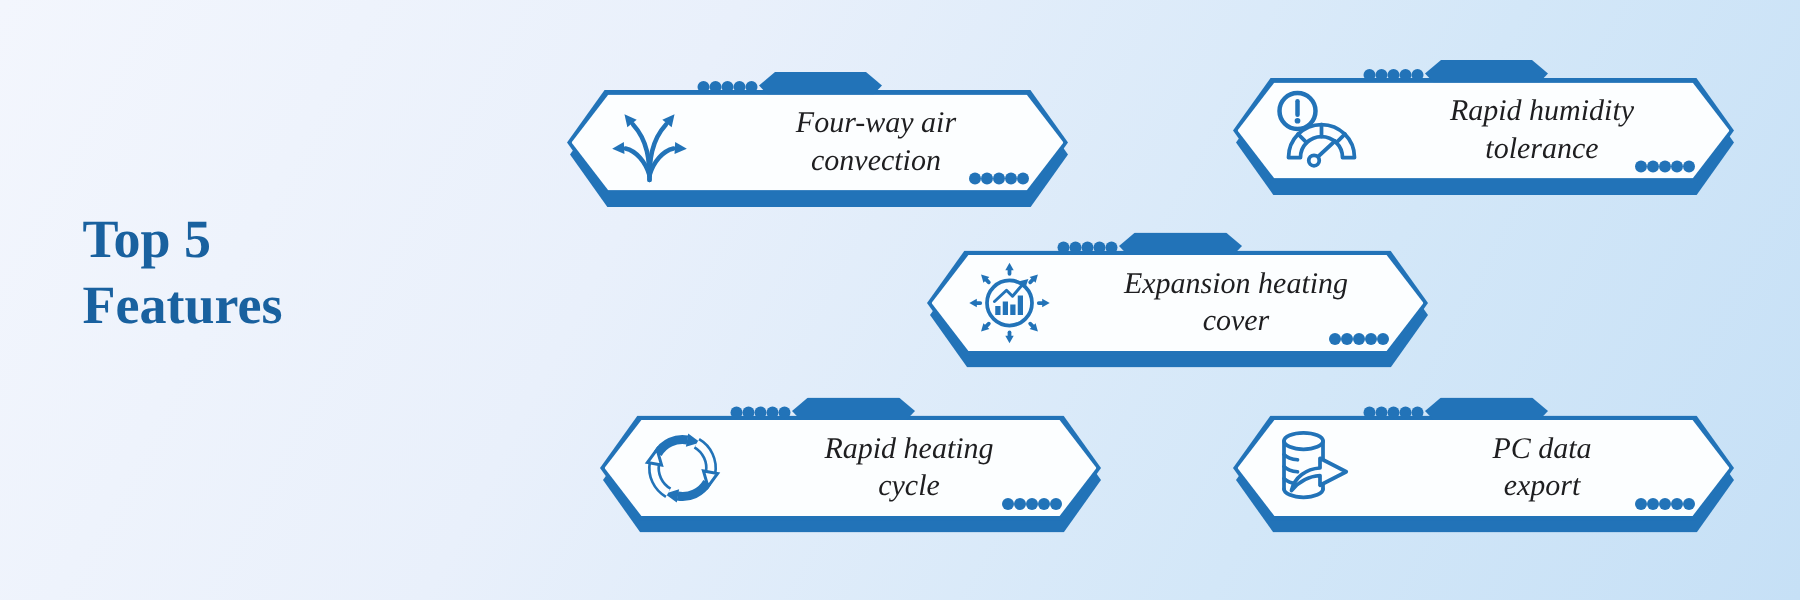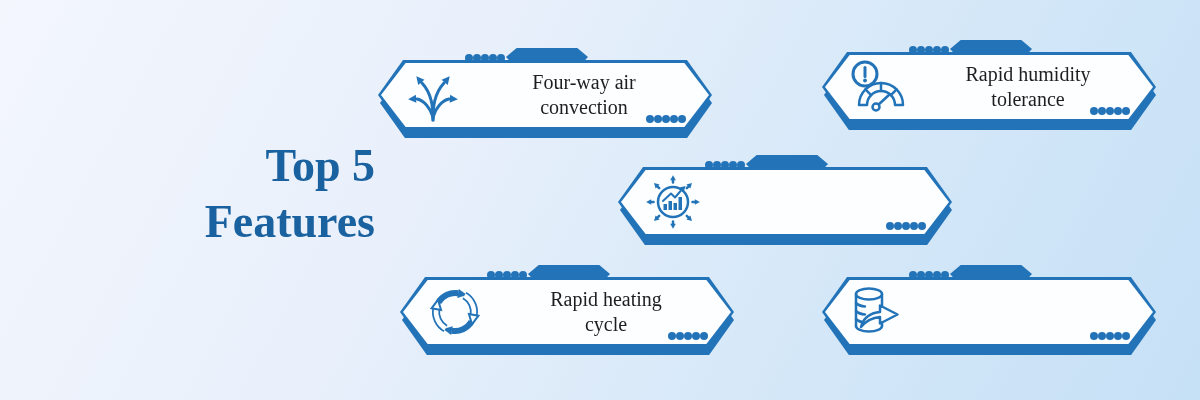"Four-way air" .badge .label { font-style: none -> italic }
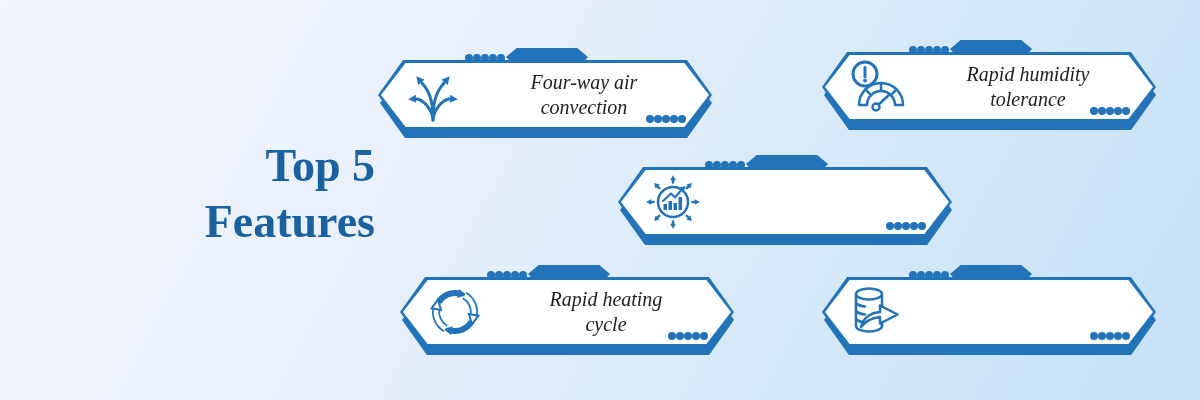"Top 5" .main-title { font-size: 46px -> 36px; text-align: right -> left }
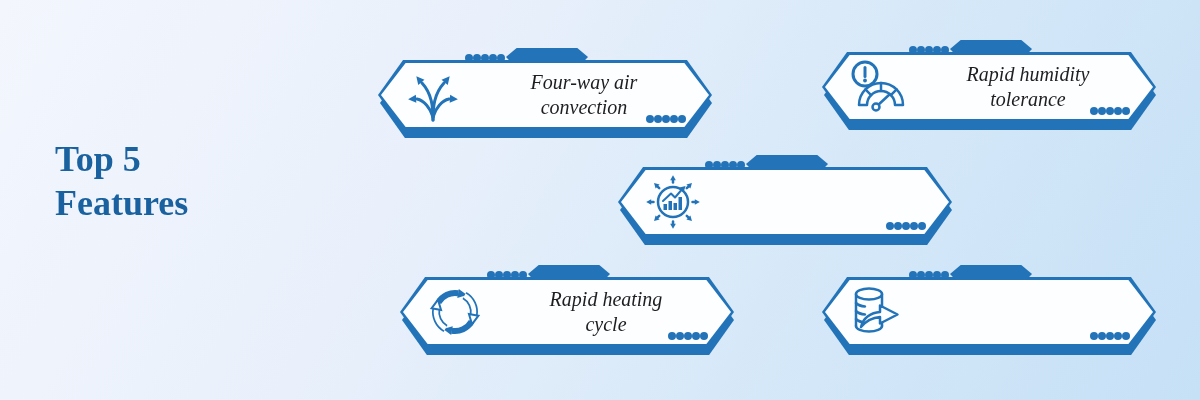"Expansion heating" div.label { html: none -> <div>Expansion heating cover</div> }
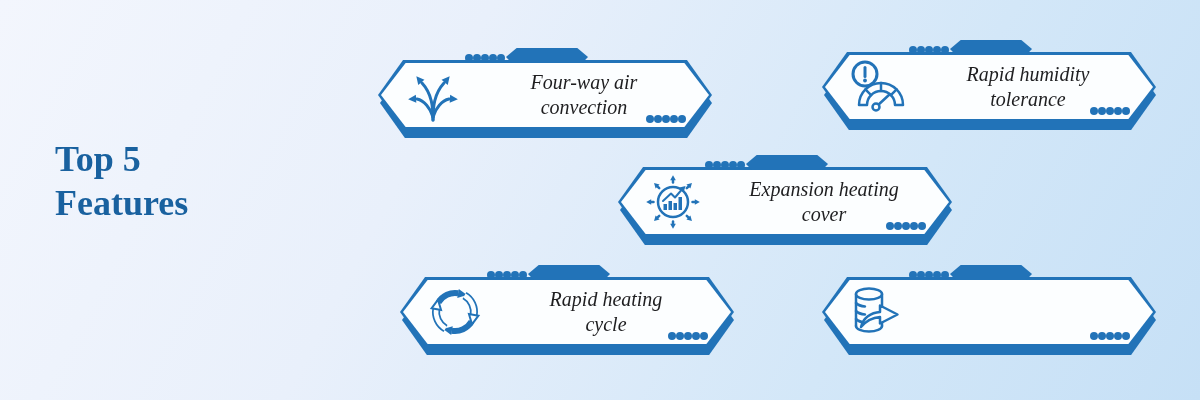"PC data" div.label { html: none -> <div>PC data export</div> }
